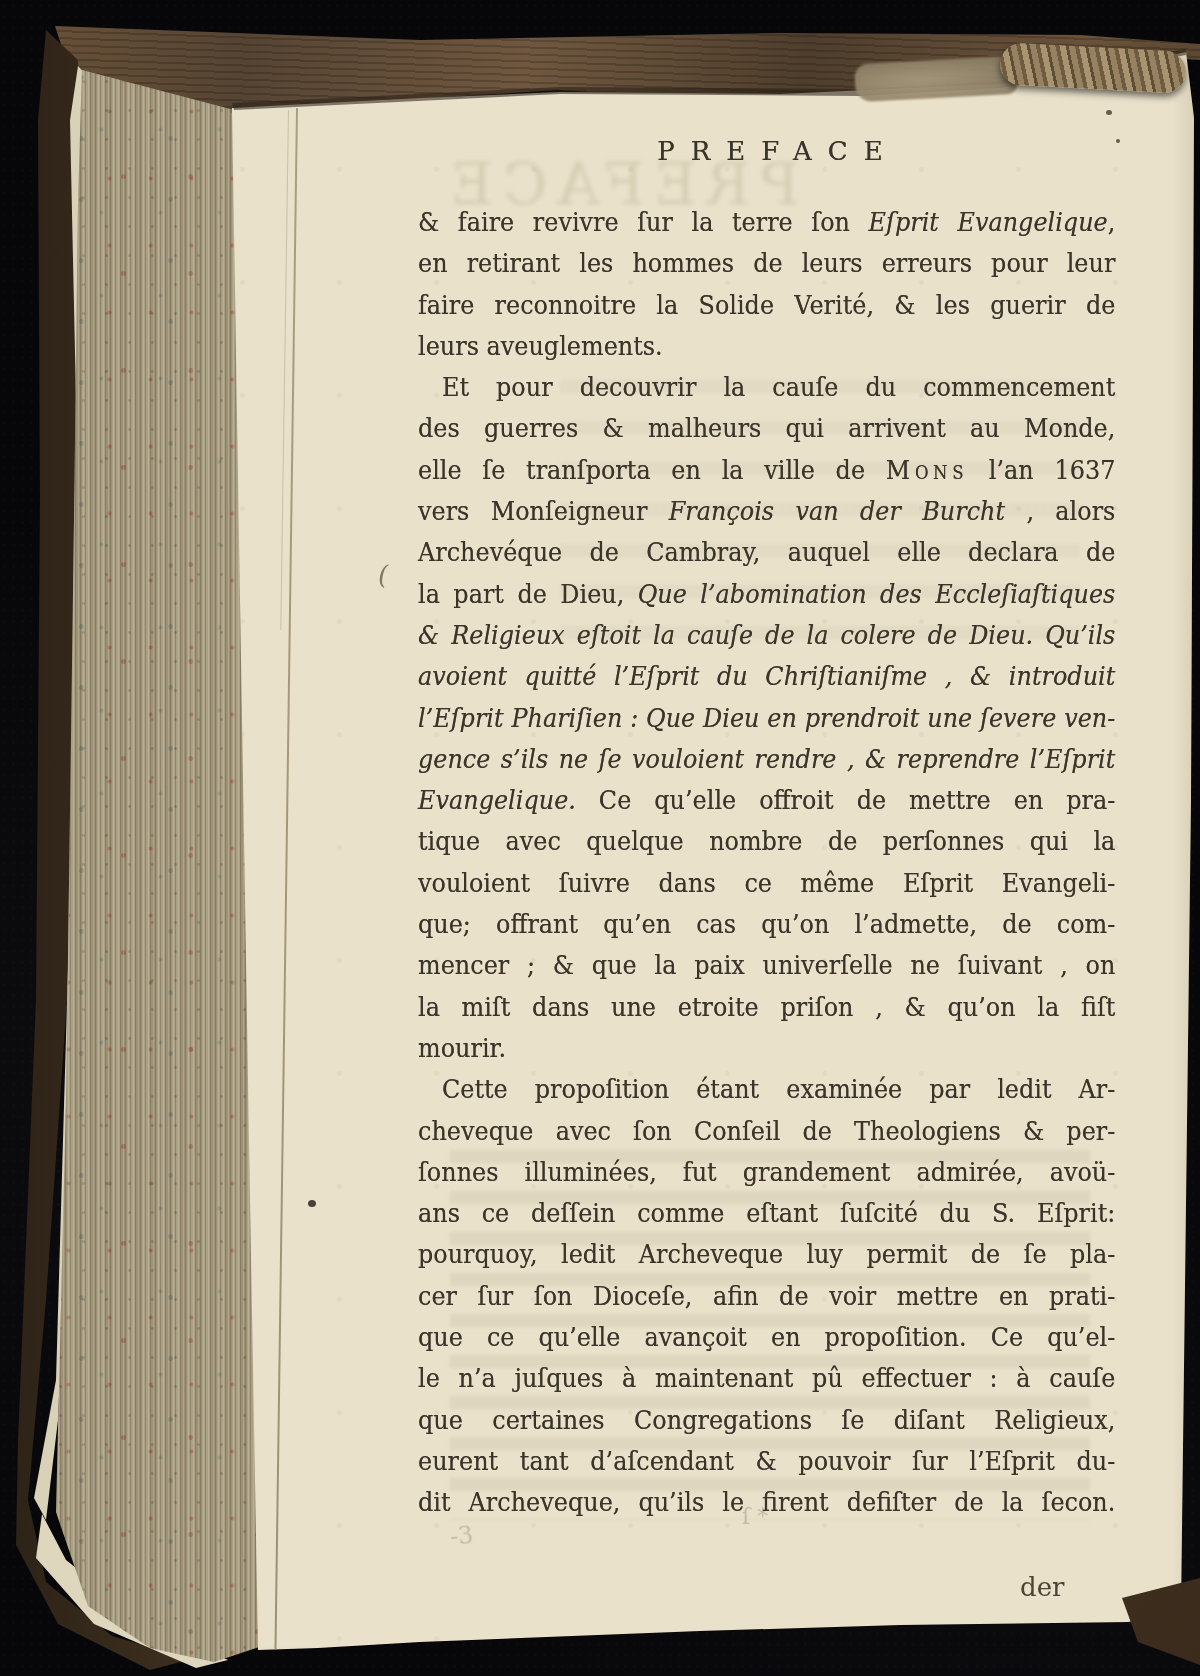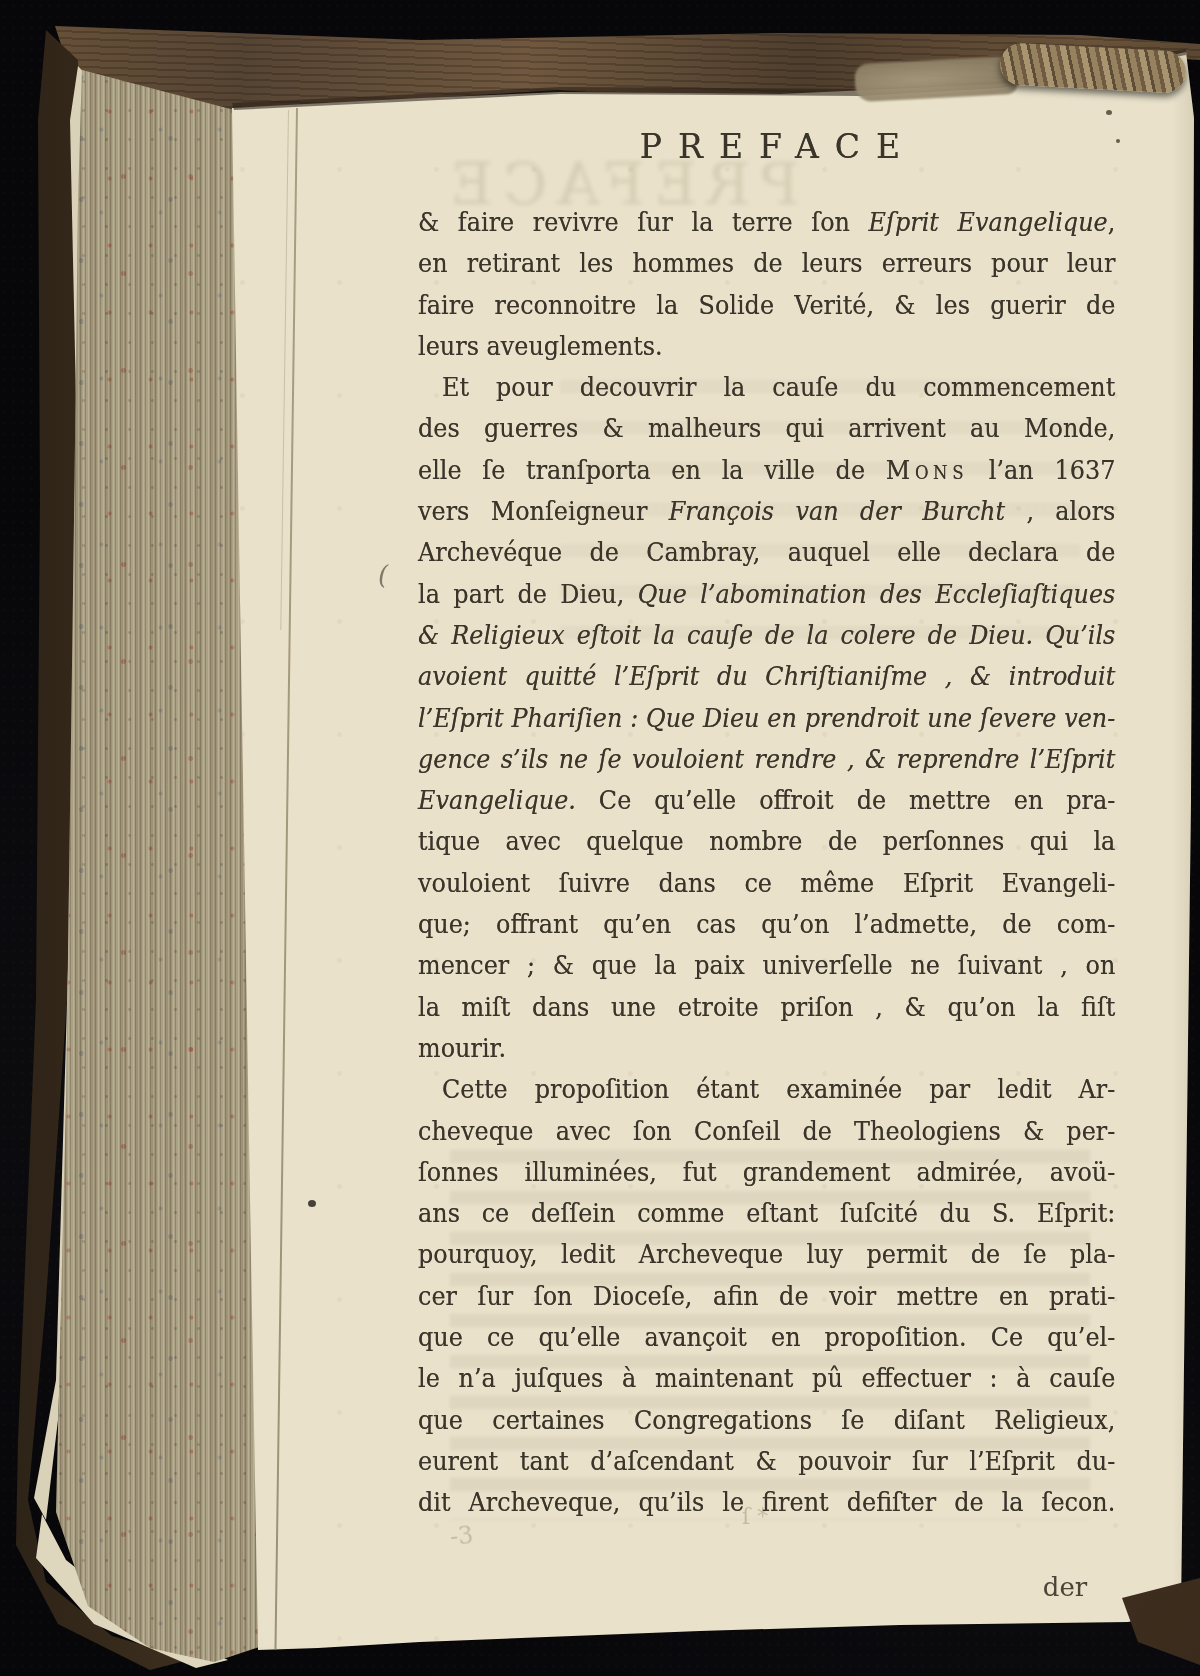"PREFACE" .page-title { font-size: 33px -> 26px; top: 127px -> 136px }
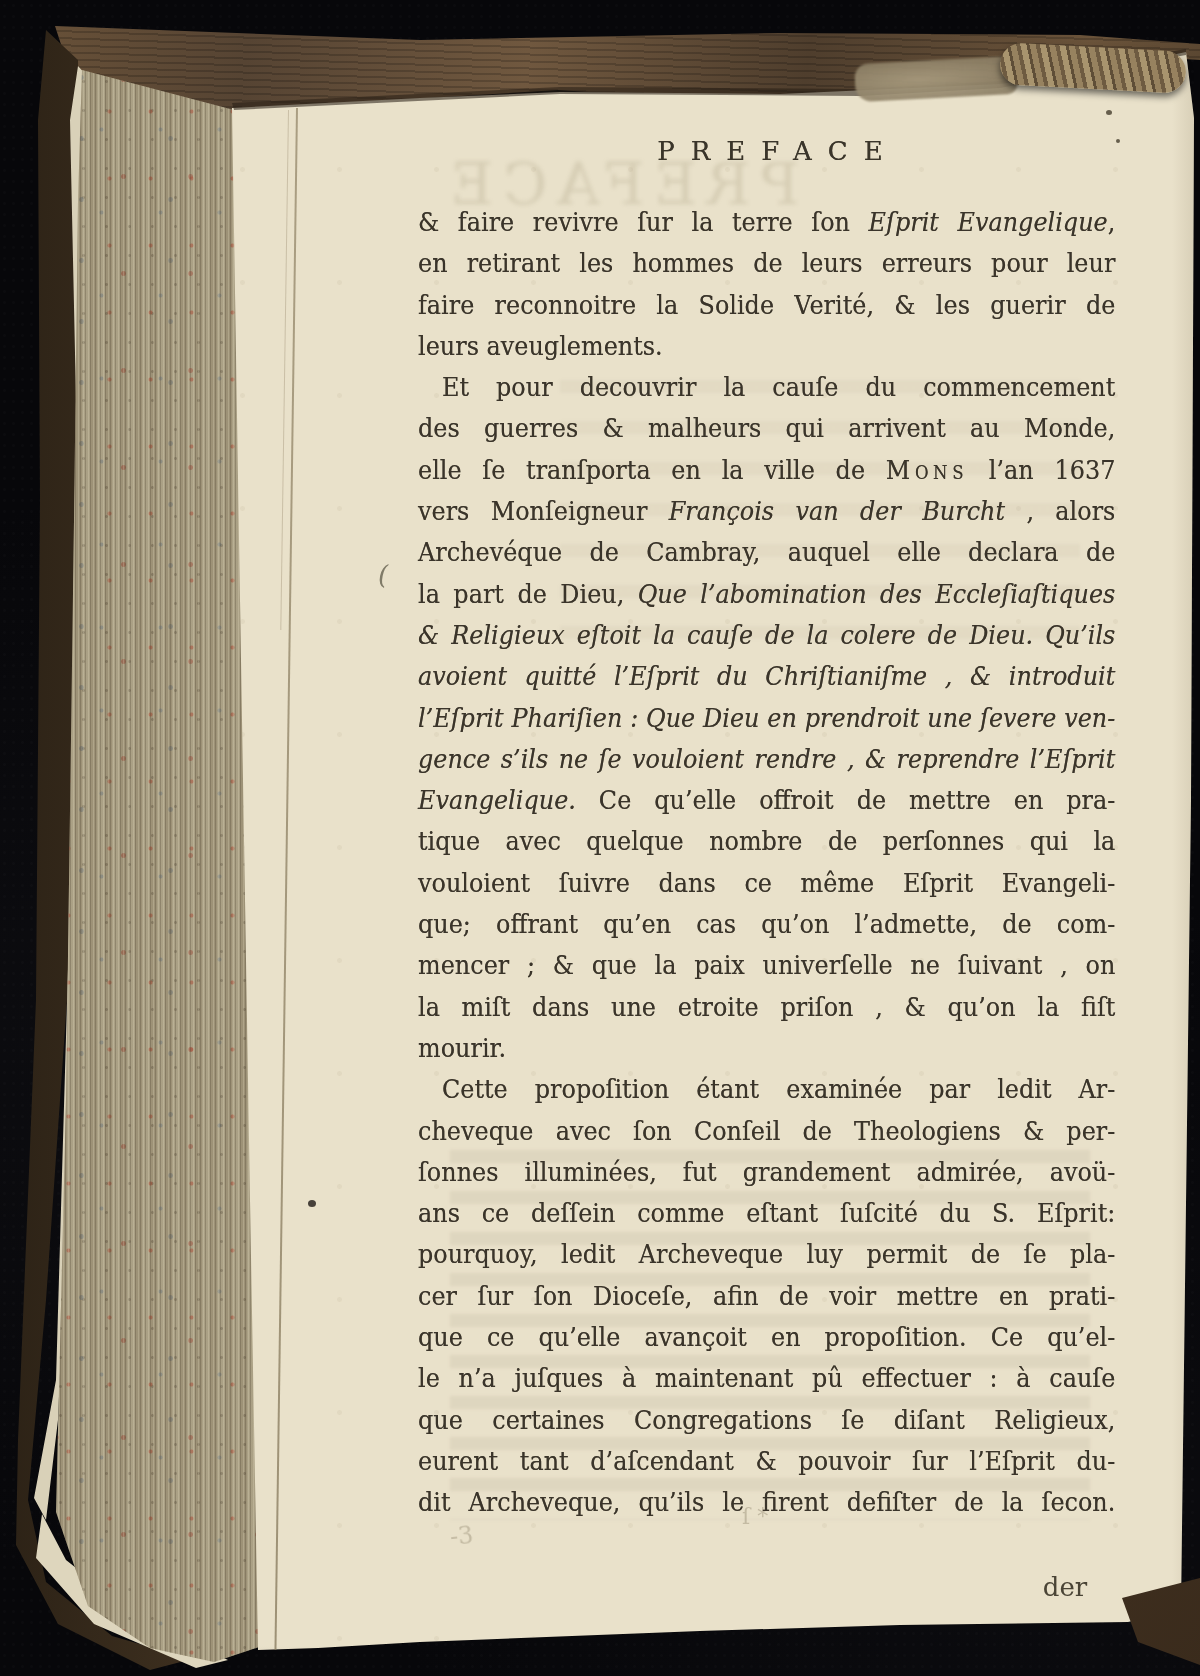"der" .catchword { text-align: center -> left }
